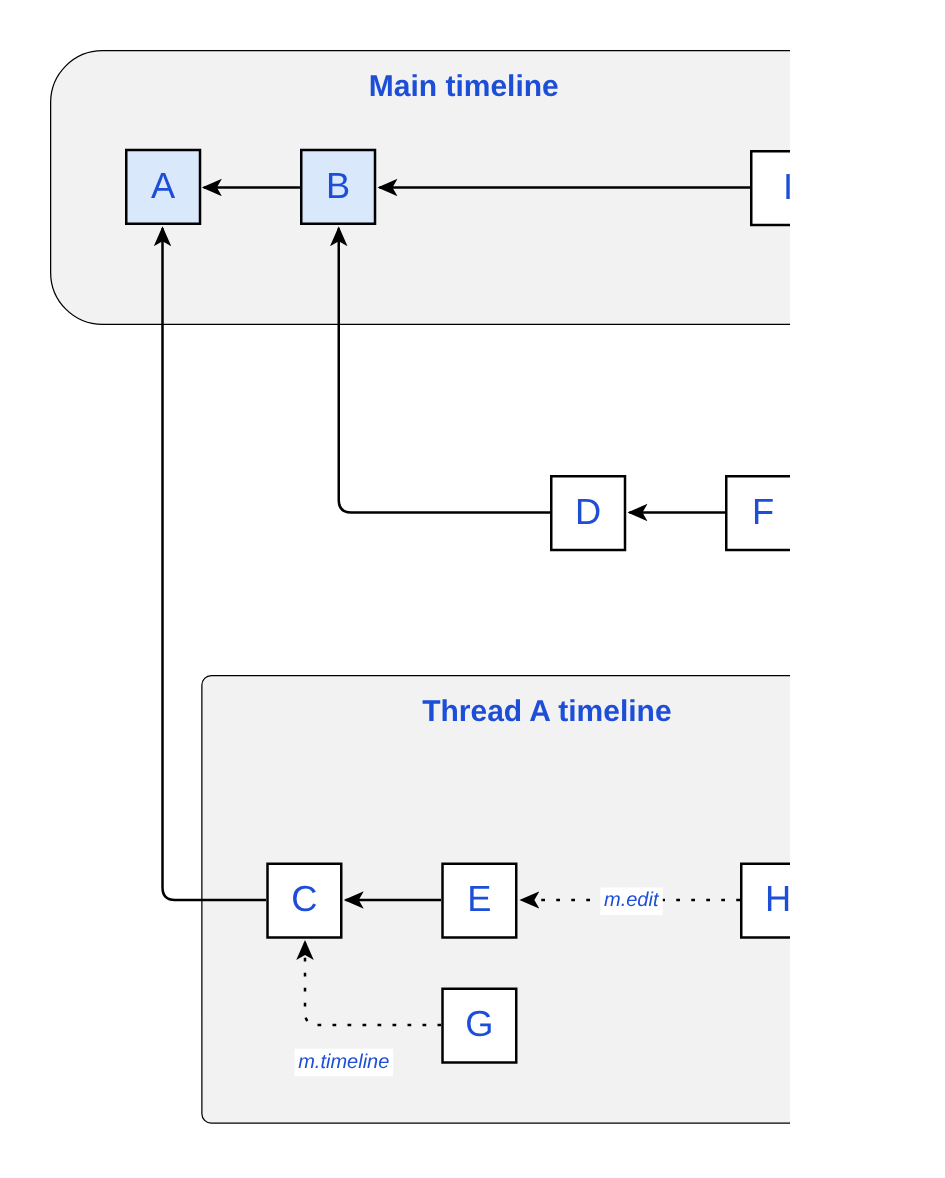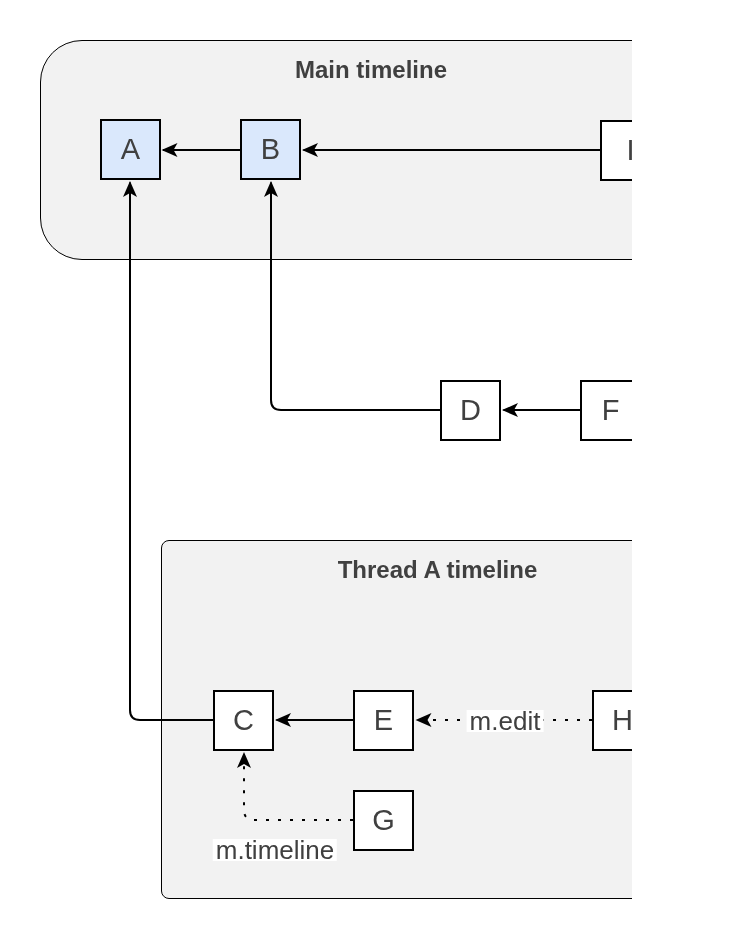"Main timeline" .canvas { color: #404040 -> #1d4ed8 }
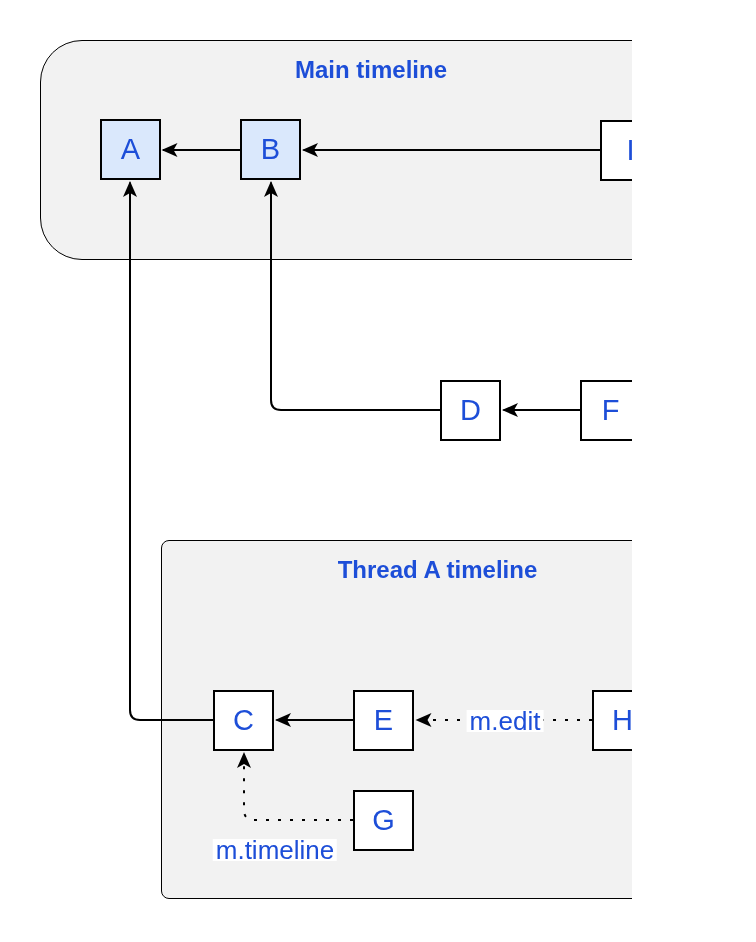"m.edit" .edge-label { font-size: 26px -> 16px; font-style: none -> italic }
